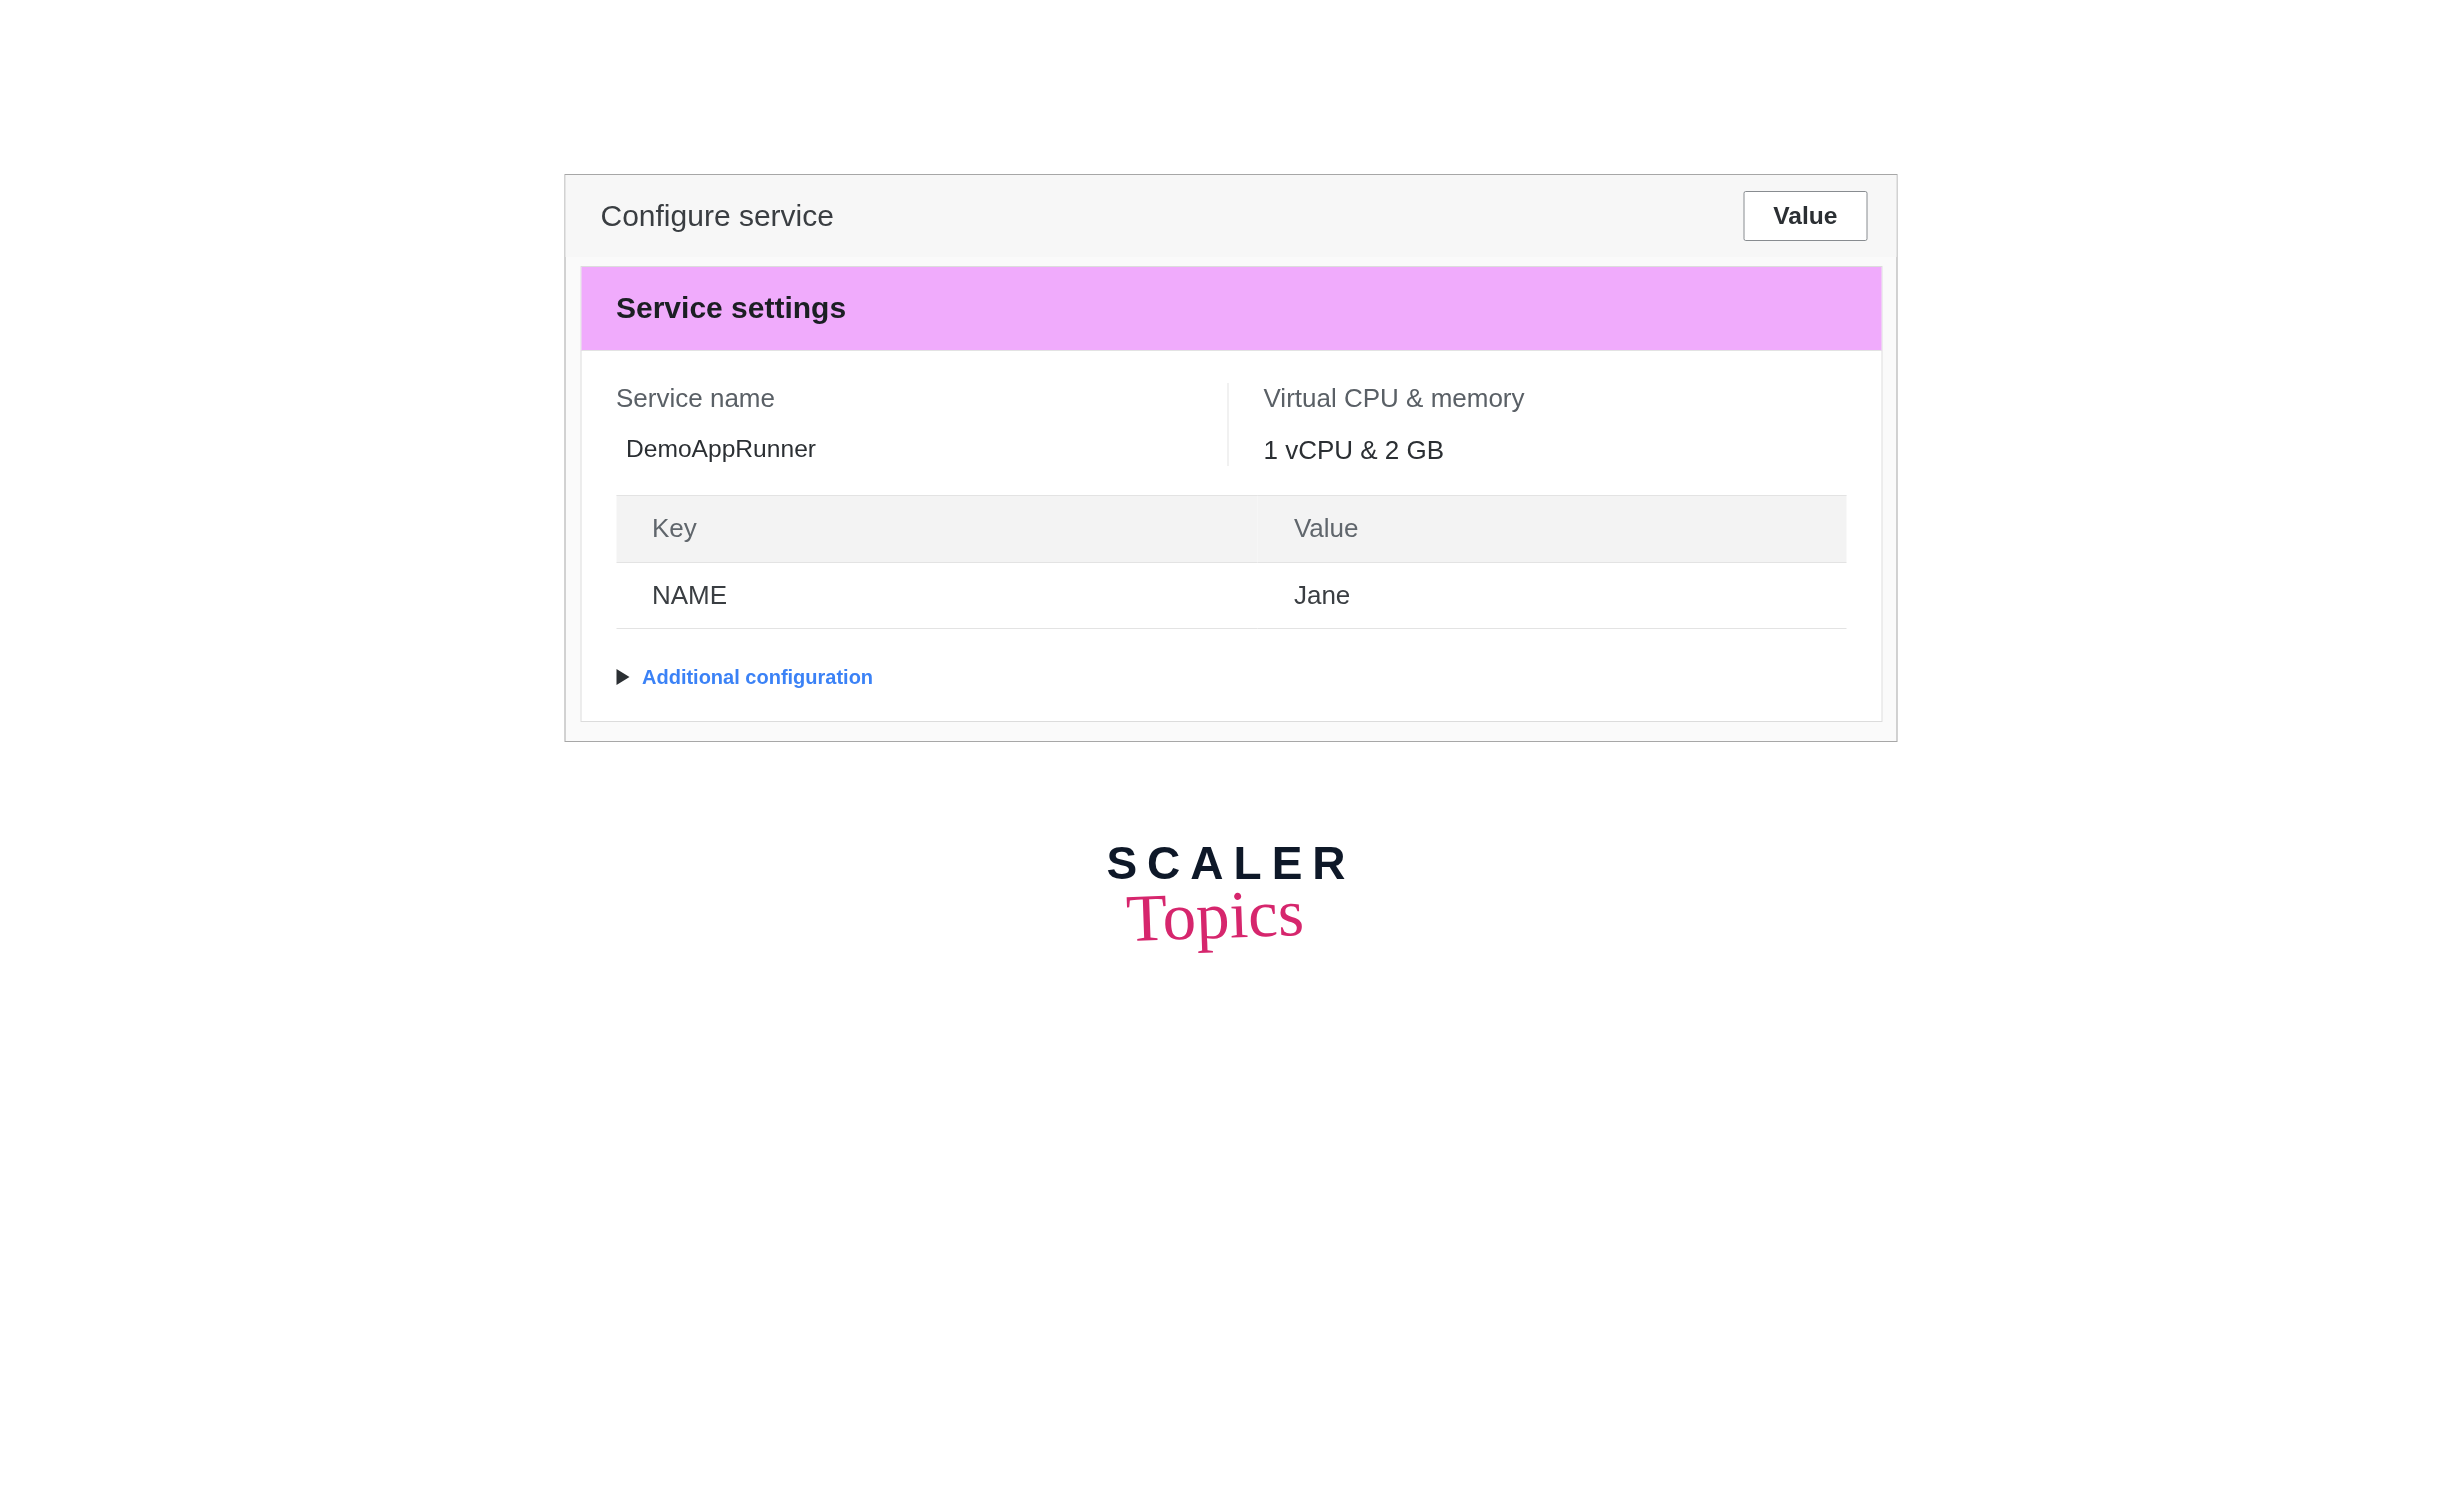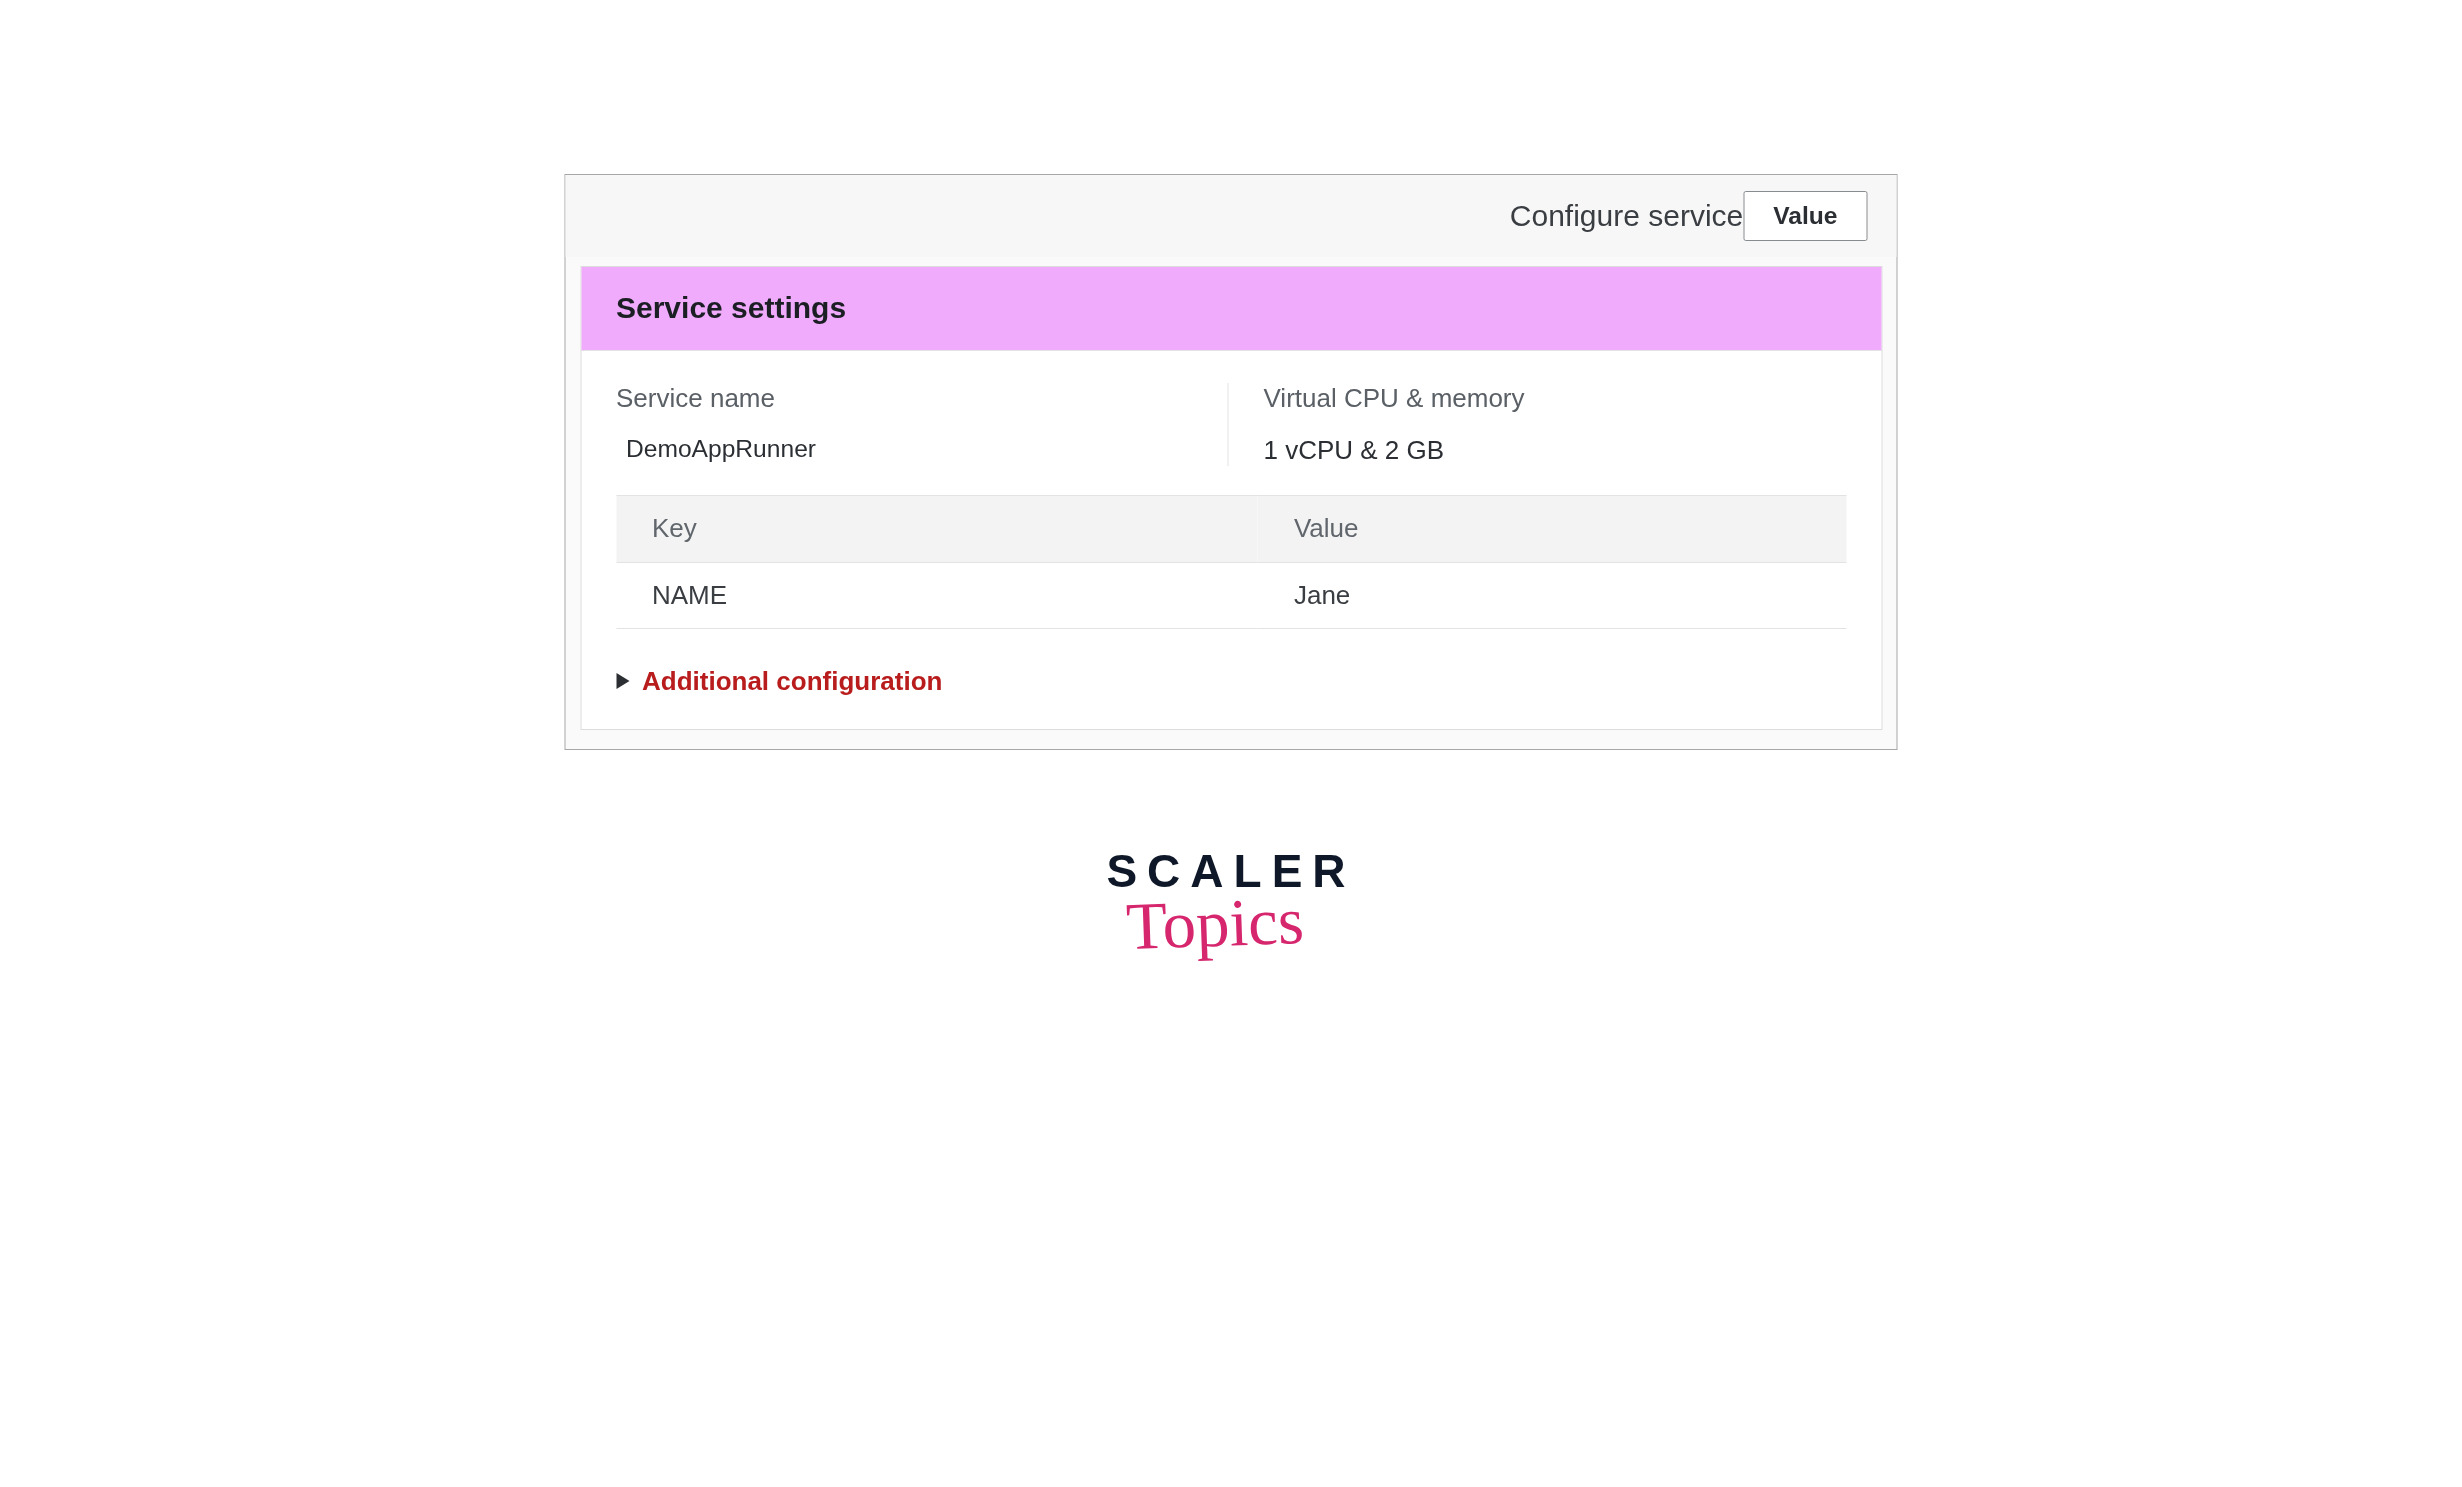"Configure service" .panel-header { justify-content: flex-end -> space-between }
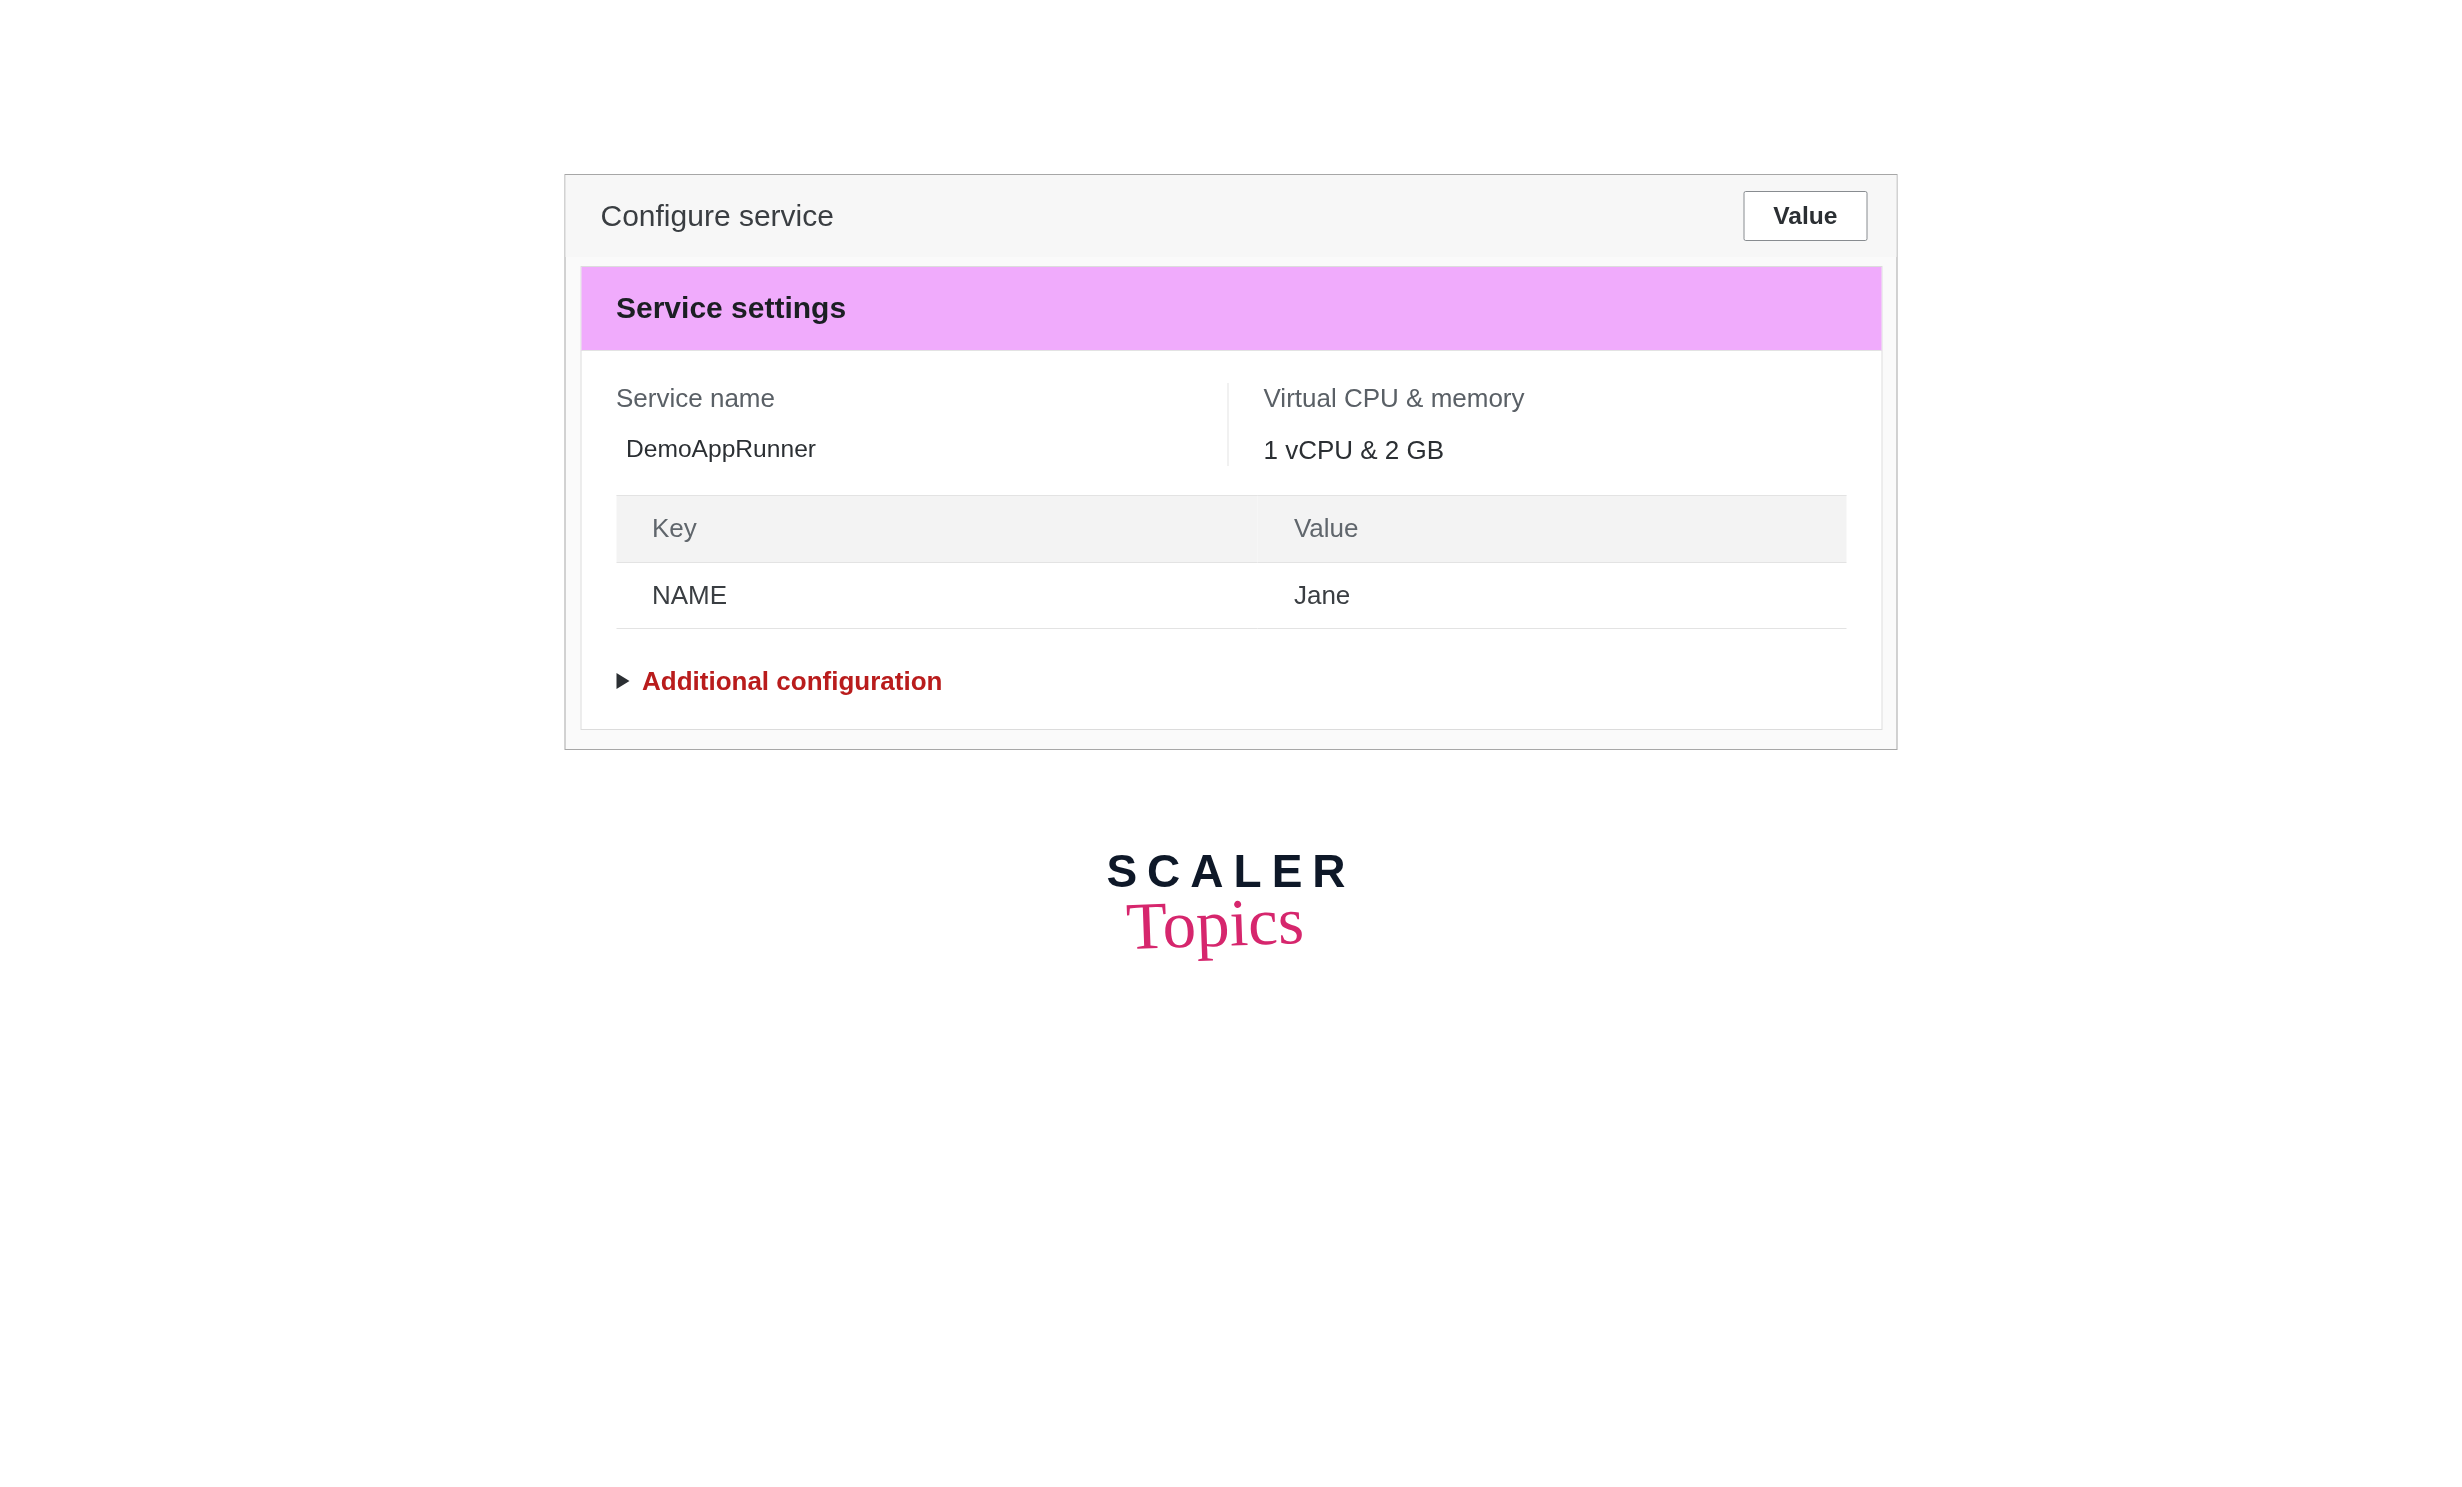"Additional configuration" .expand-label { color: #b91c1c -> #3b82f6; font-size: 26px -> 20px }
